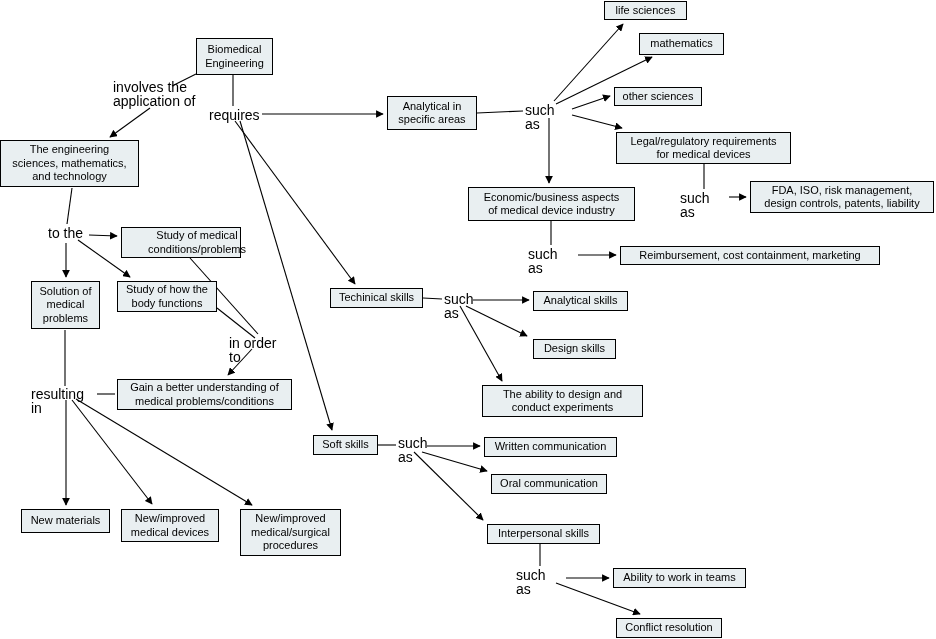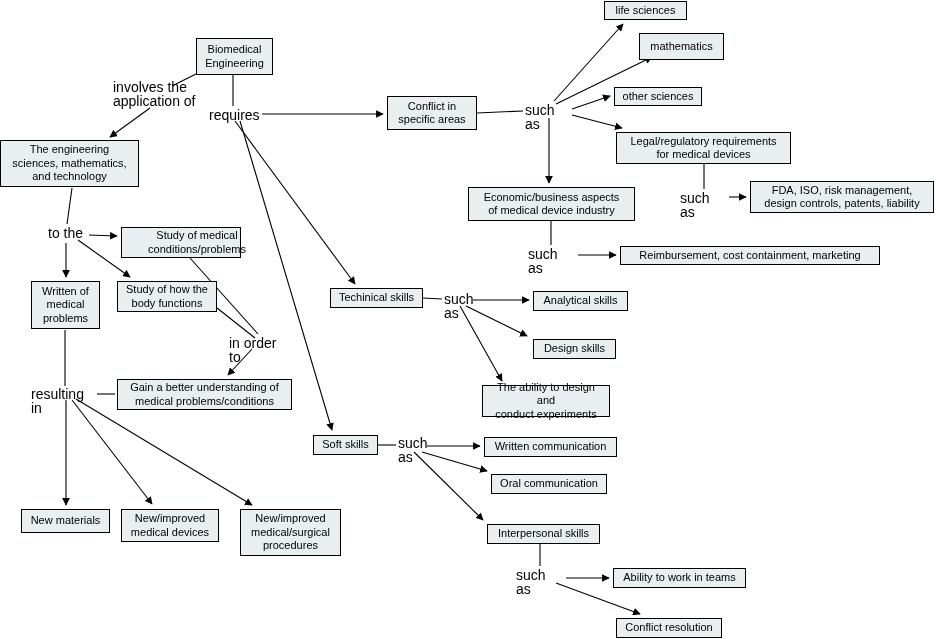"mathematics" div.node-box { height: 27px -> 22px }
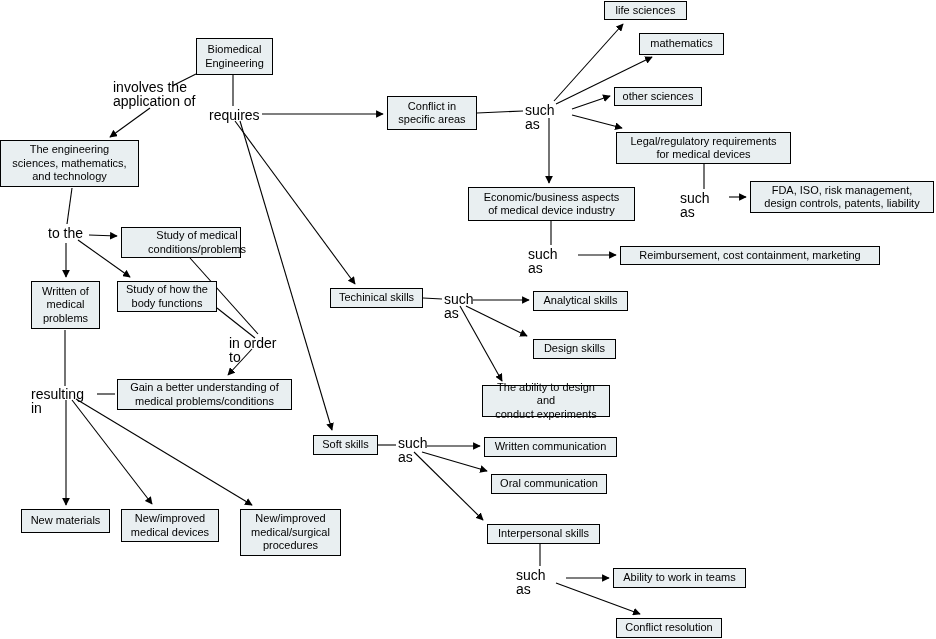"Conflict in" div.node-box { text: Conflict -> Analytical }
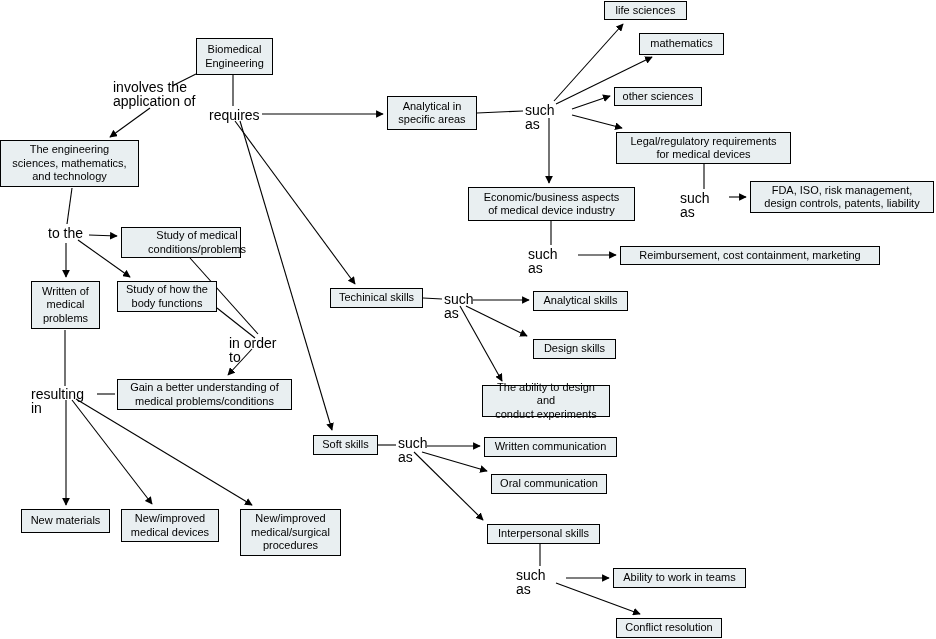"Written of" div.node-box { text: Written -> Solution }
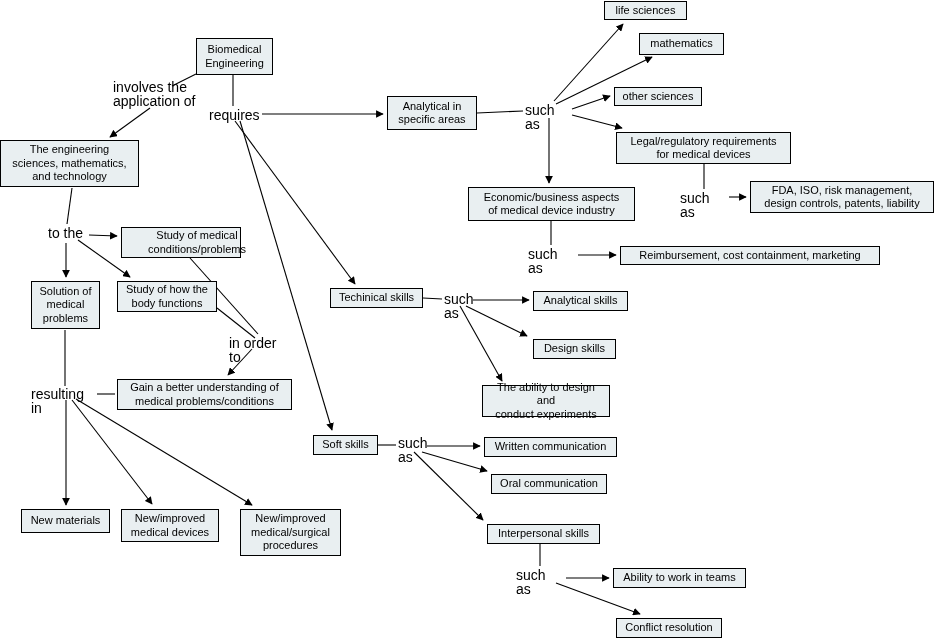"The ability to design and" div.node-box { width: 128px -> 161px }
